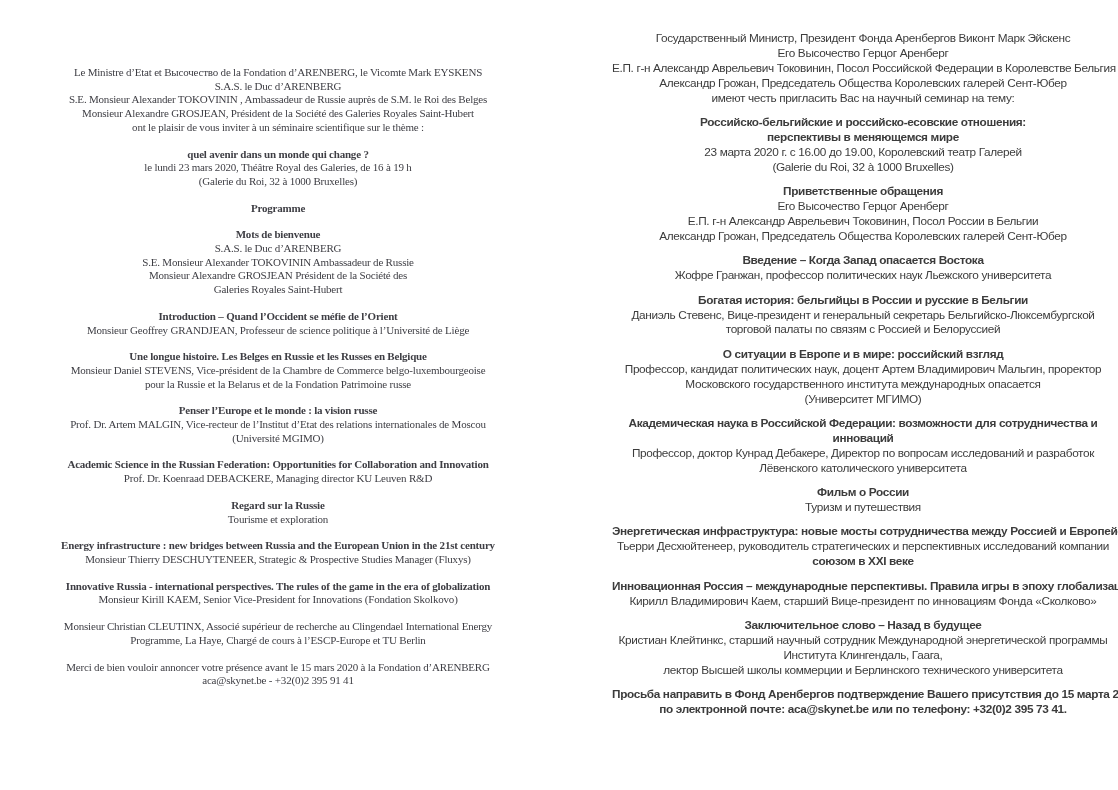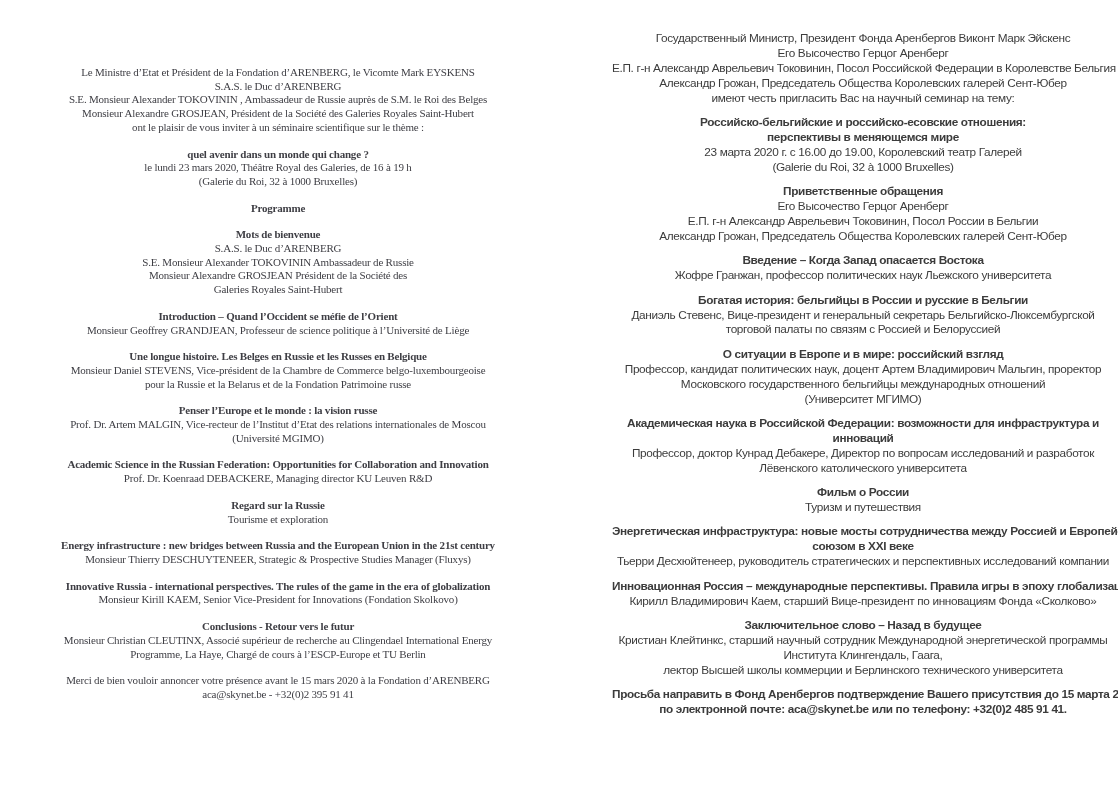"Le Ministre d’Etat et Président" div.line { text: Président -> Высочество }
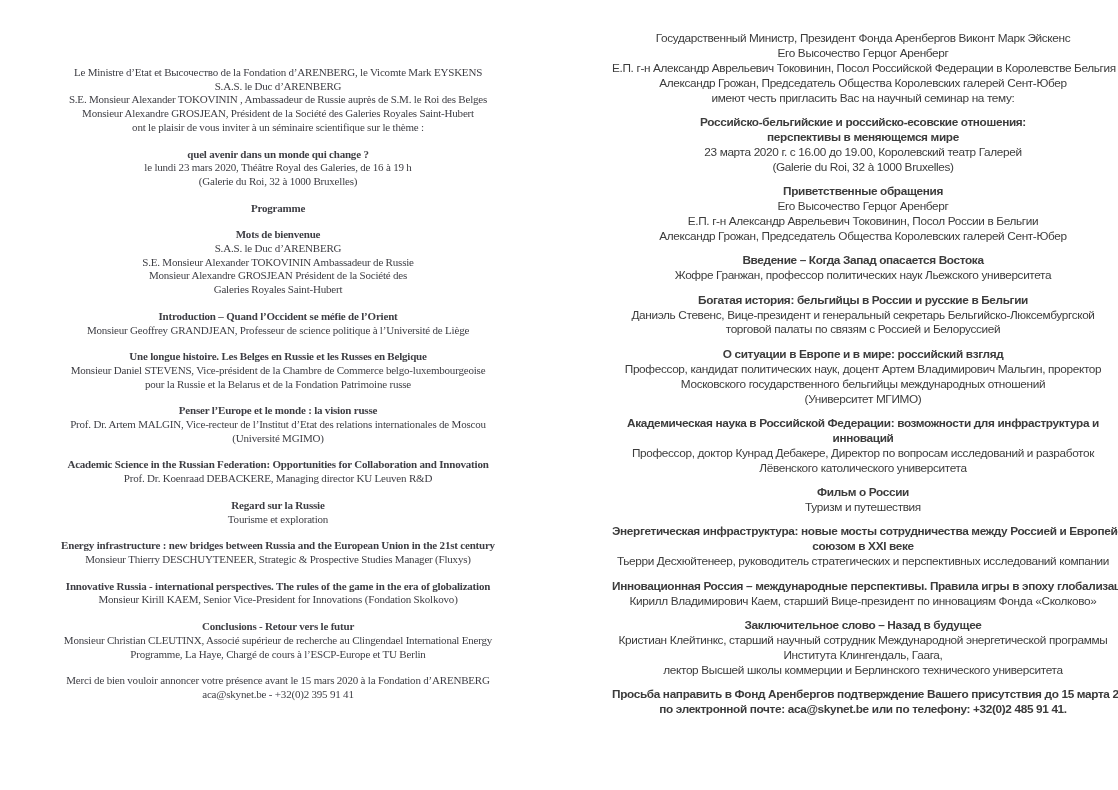"Московского государственного бельгийцы" div.line { text: бельгийцы международных отношений -> института международных опасается }
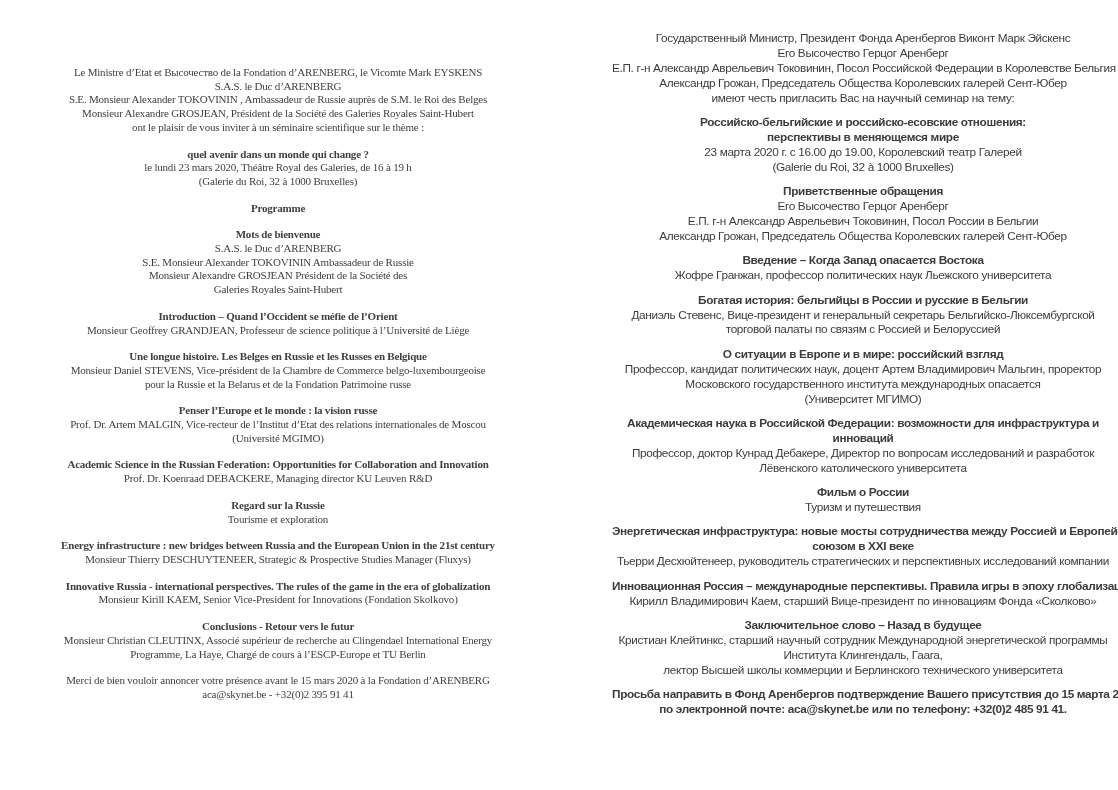"Академическая наука в Российской" div.line { text: инфраструктура -> сотрудничества }
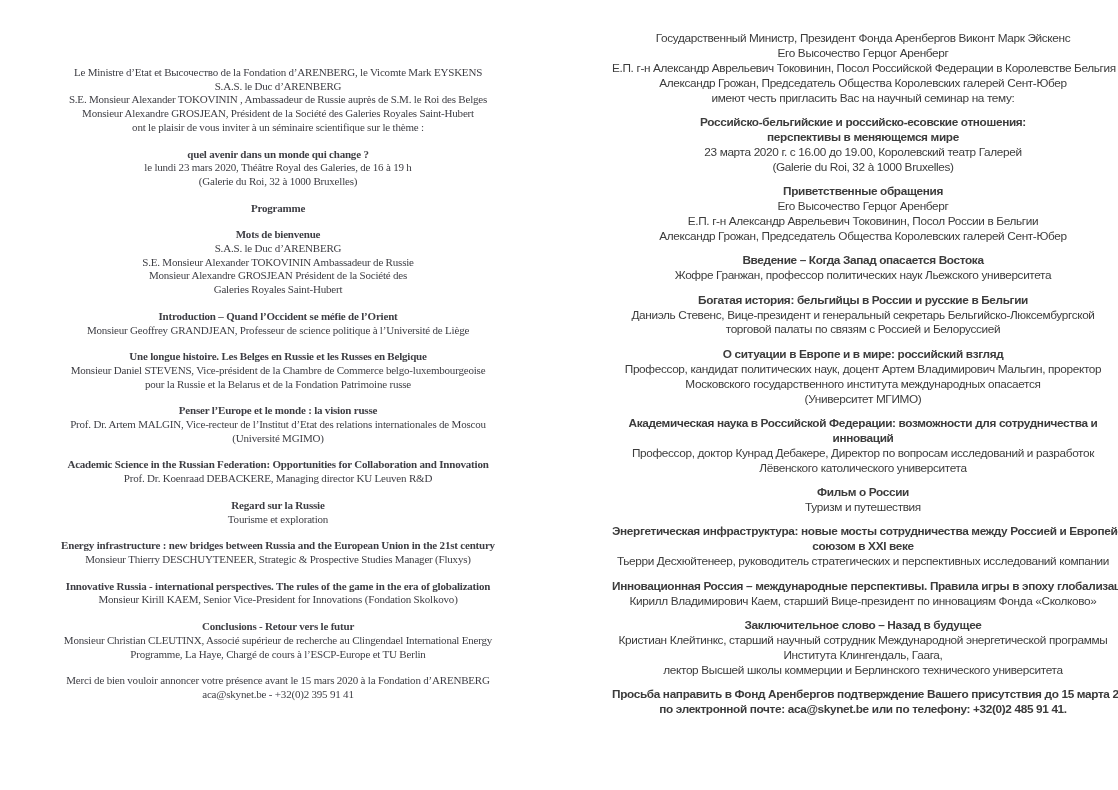"союзом в XXI веке" div.line { order: before "Тьерри Десхюйтенеер, руководитель" -> after "Тьерри Десхюйтенеер, руководитель" }
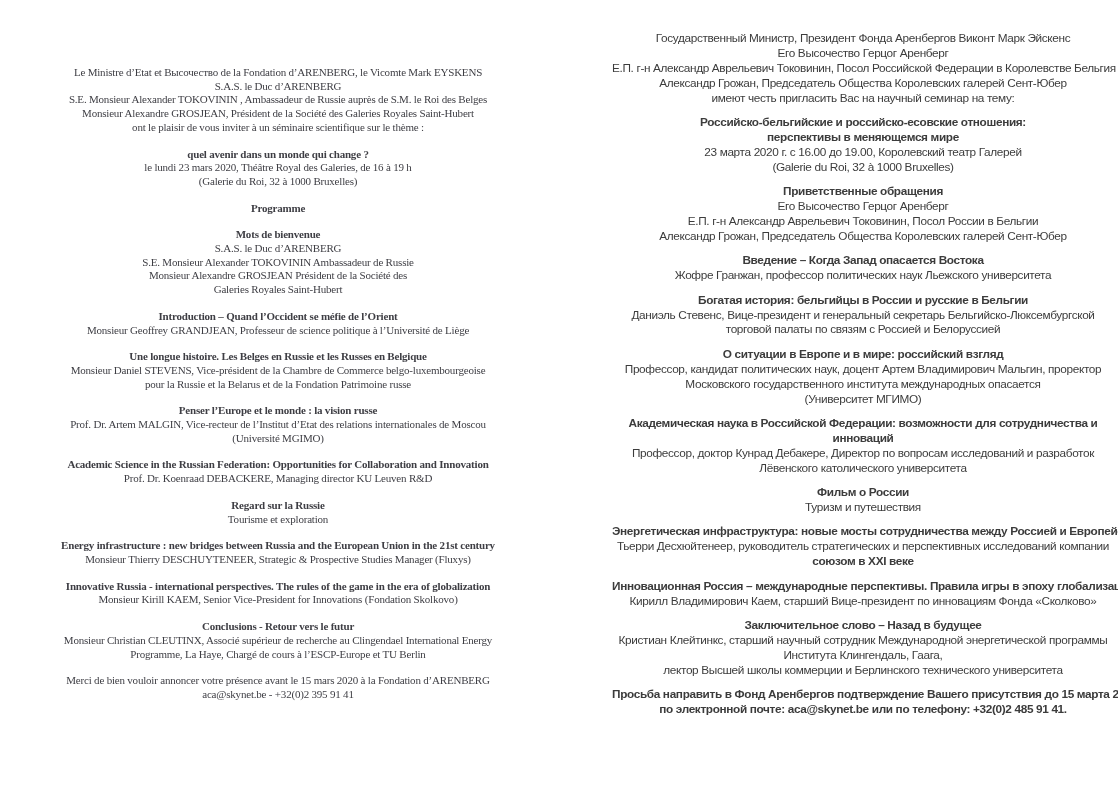"Conclusions - Retour vers le" div.line { html: <div>Conclusions - Retour vers le futur</div> -> none }
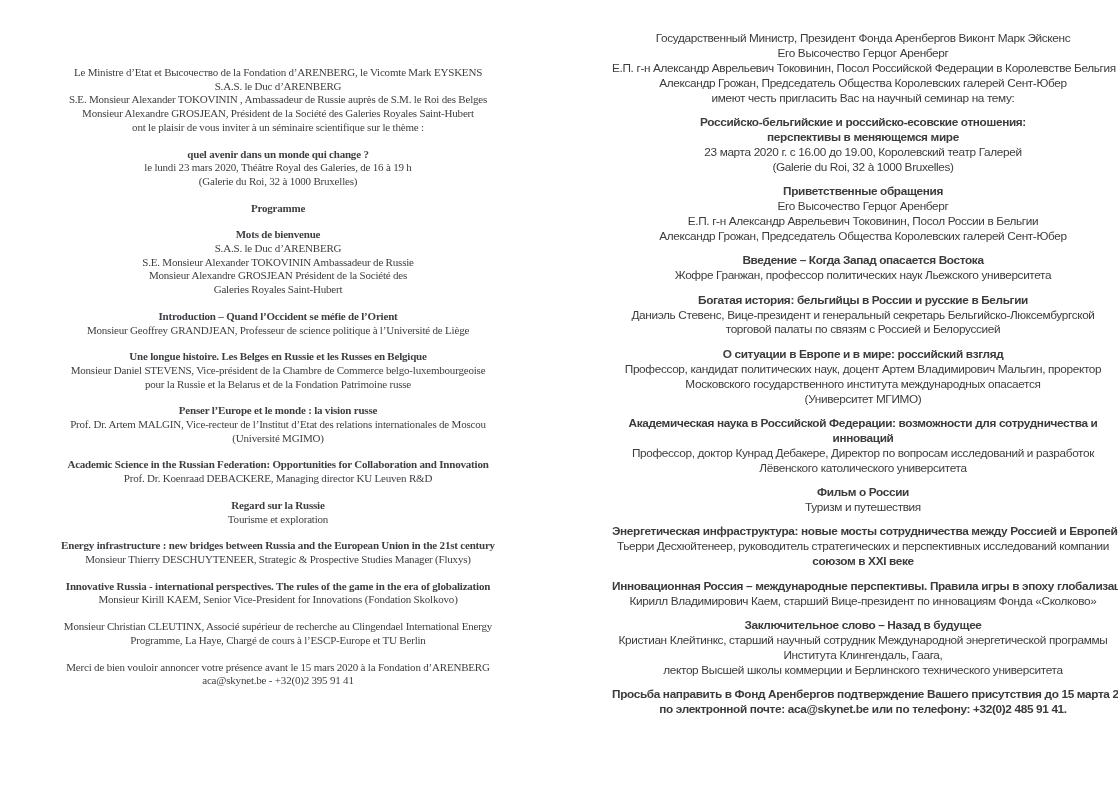"по электронной почте: aca@skynet.be или" div.line { text: 2 485 91 -> 2 395 73 }
